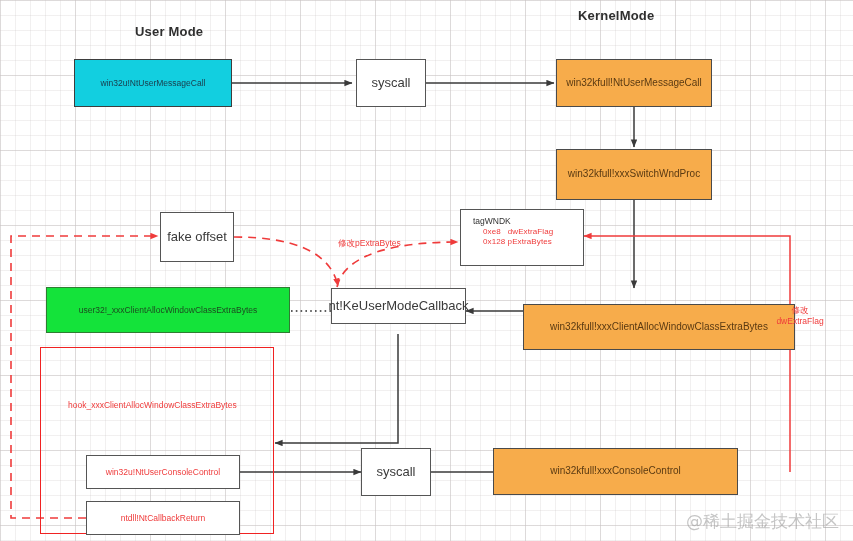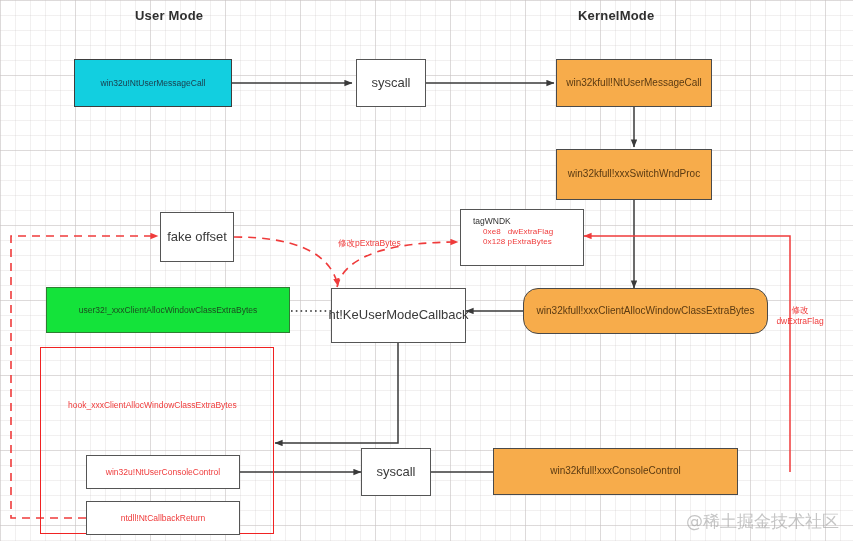"User Mode" div.header { top: 8px -> 24px }
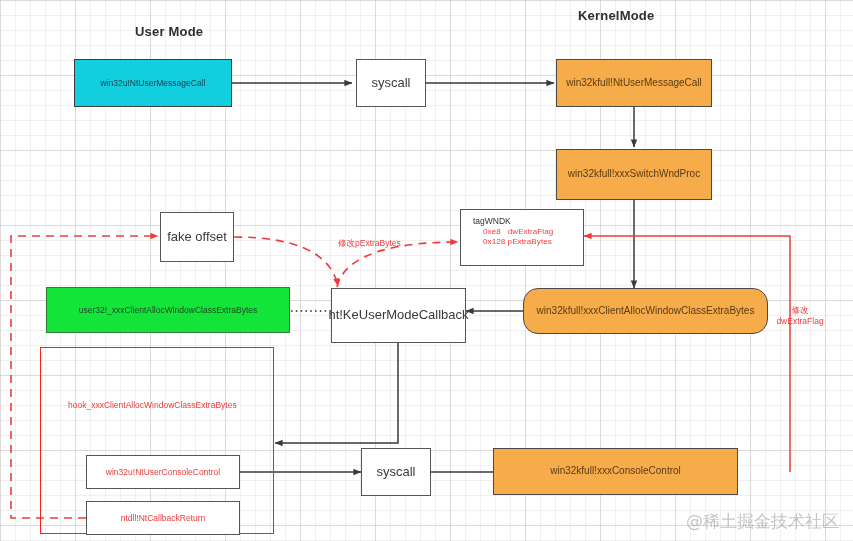"nt!KeUserModeCallback" div.node { height: 55px -> 36px }
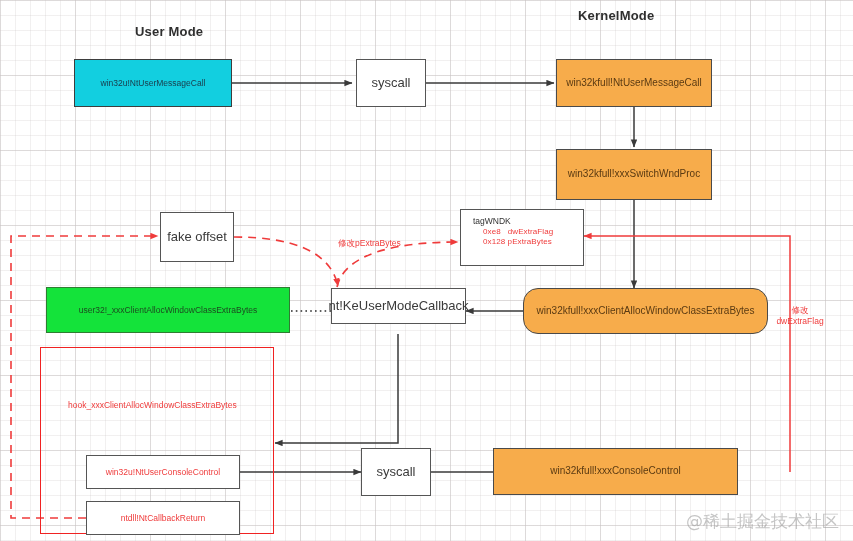"win32kfull!xxxClientAllocWindowClassExtr" div.node { border-radius: 15px -> none; top: 288px -> 304px; width: 245px -> 272px }
